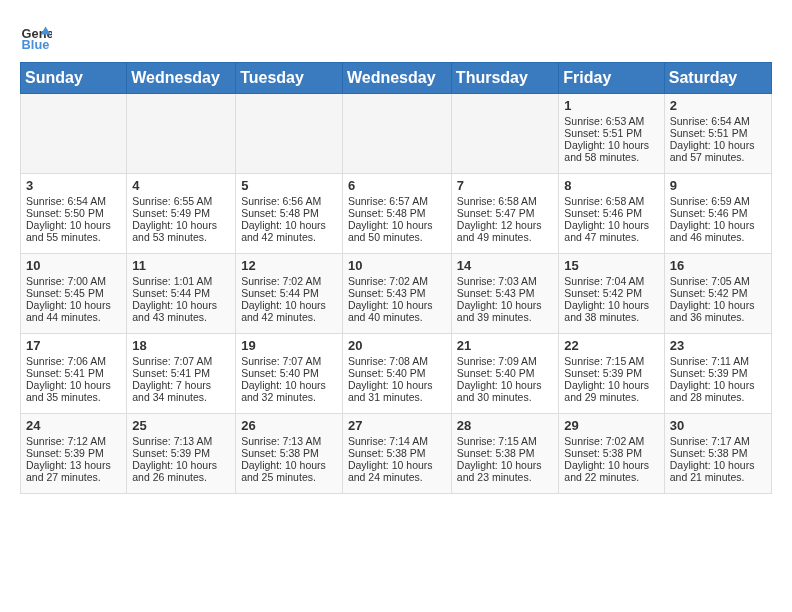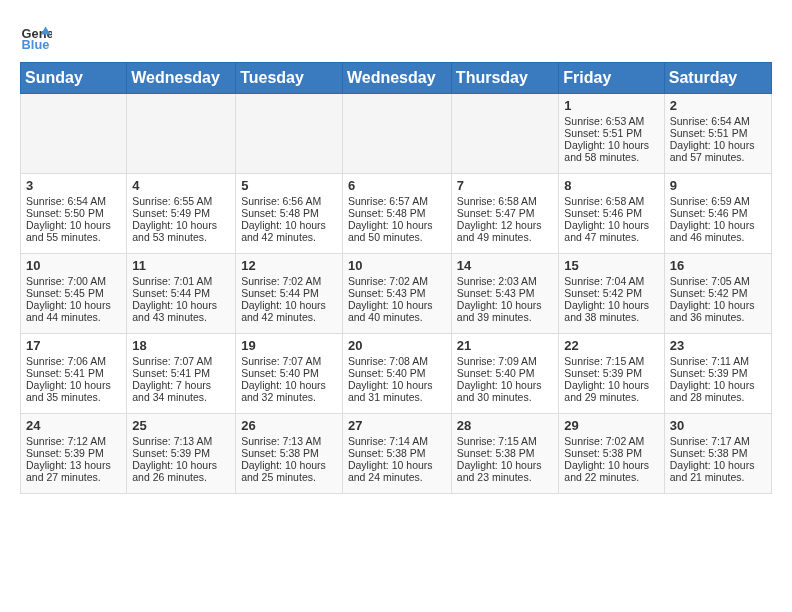"Sunrise: 7:01 AM" div { text: 7:01 -> 1:01 }
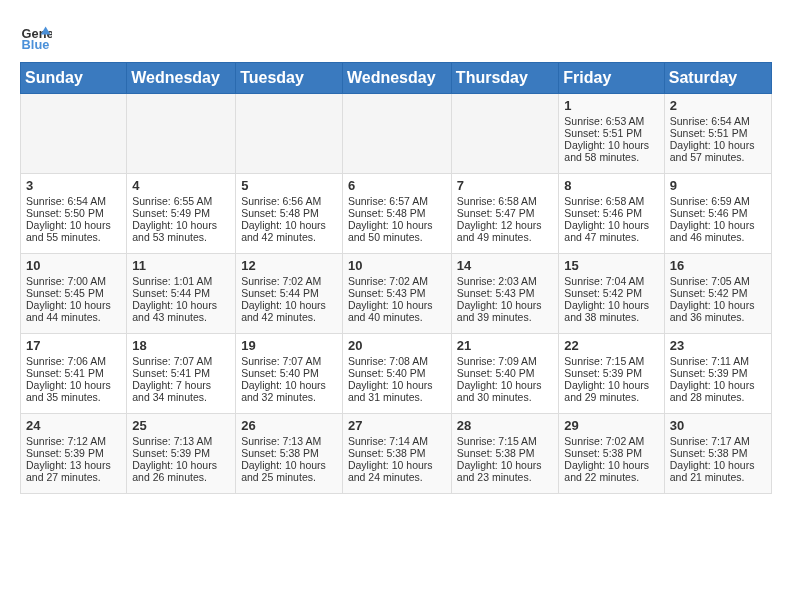"Sunrise: 2:03 AM" div { text: 2:03 -> 7:03 }
